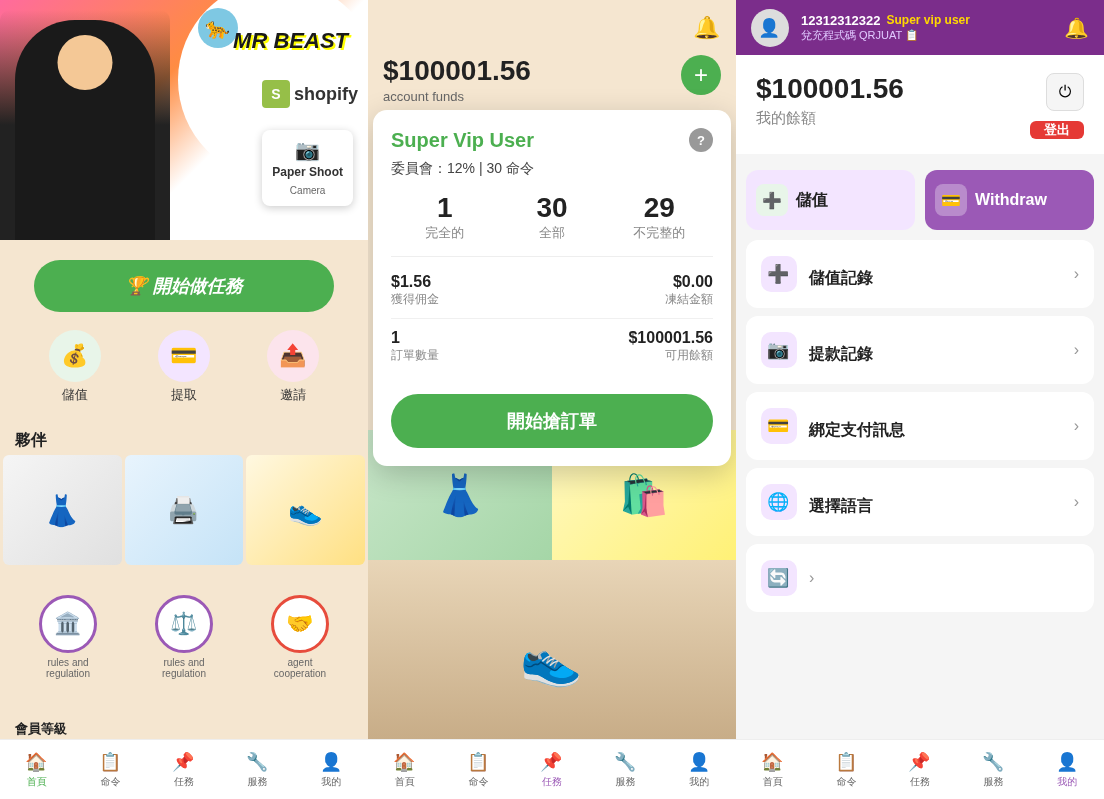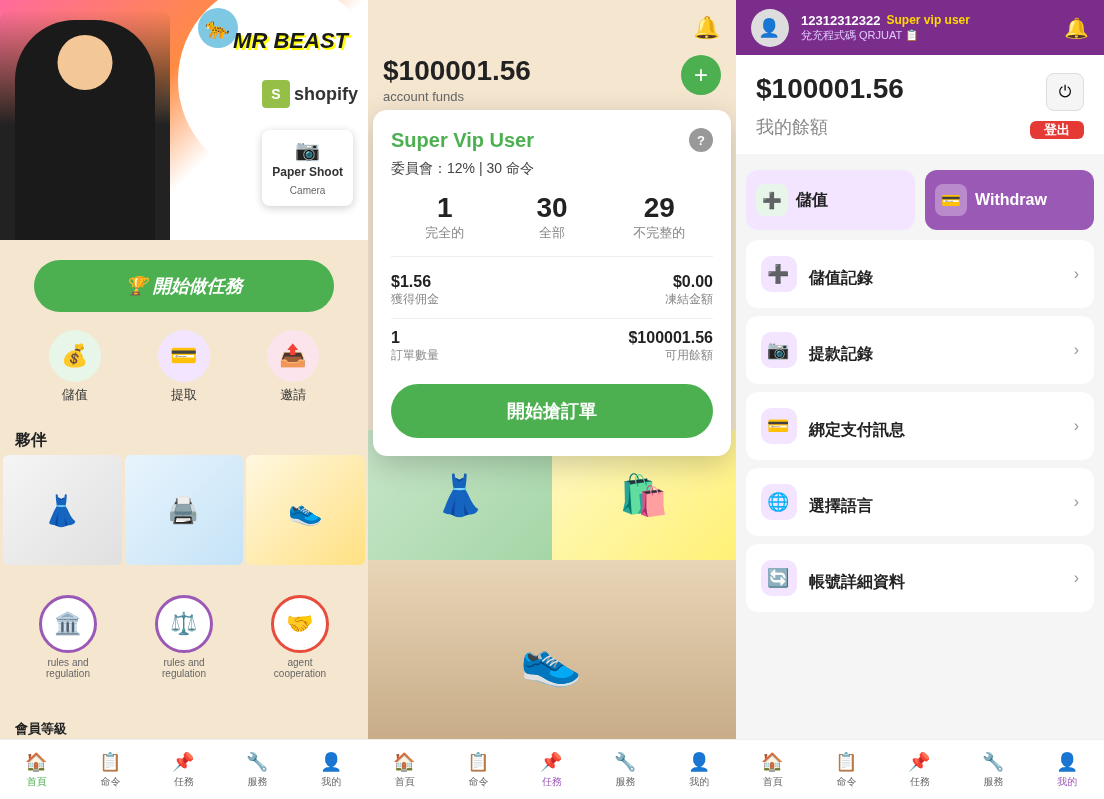"我的餘額" .right-balance-label { font-size: 18px -> 15px; margin-top: 10px -> 4px }
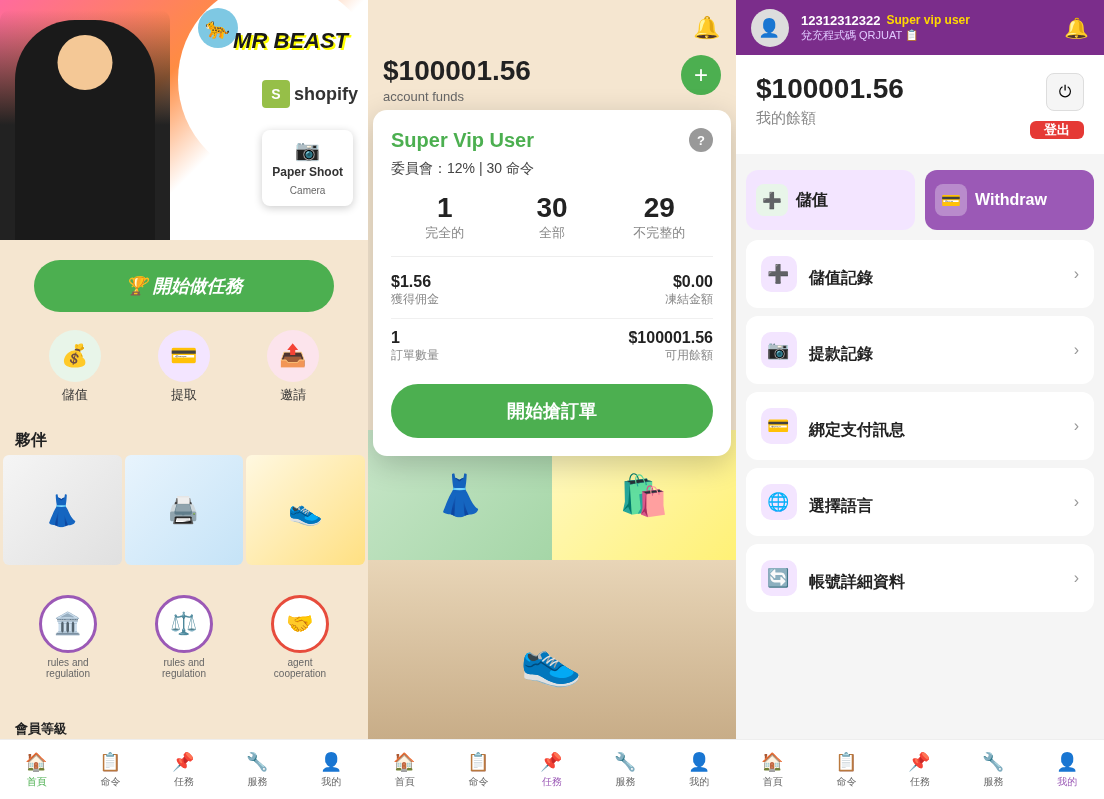"開始搶訂單" .modal-action-btn { margin-top: none -> 10px }
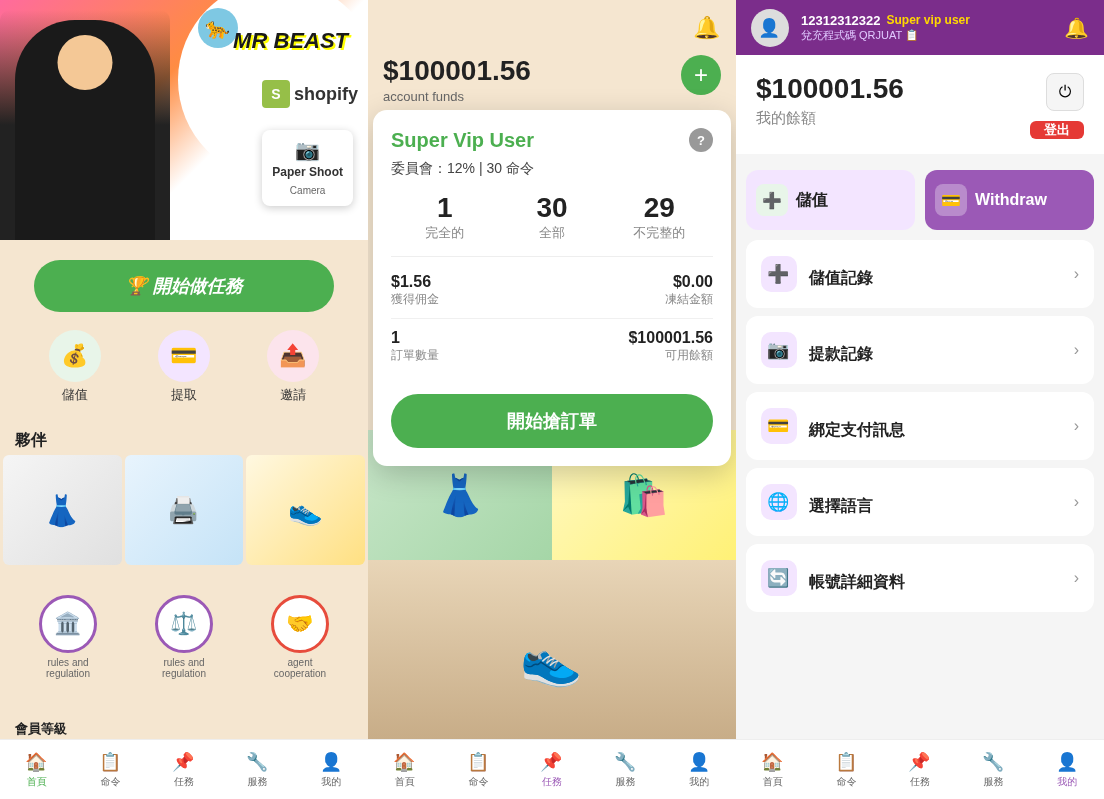"帳號詳細資料" span.right-menu-label { html: <span>帳號詳細資料</span> -> none }
